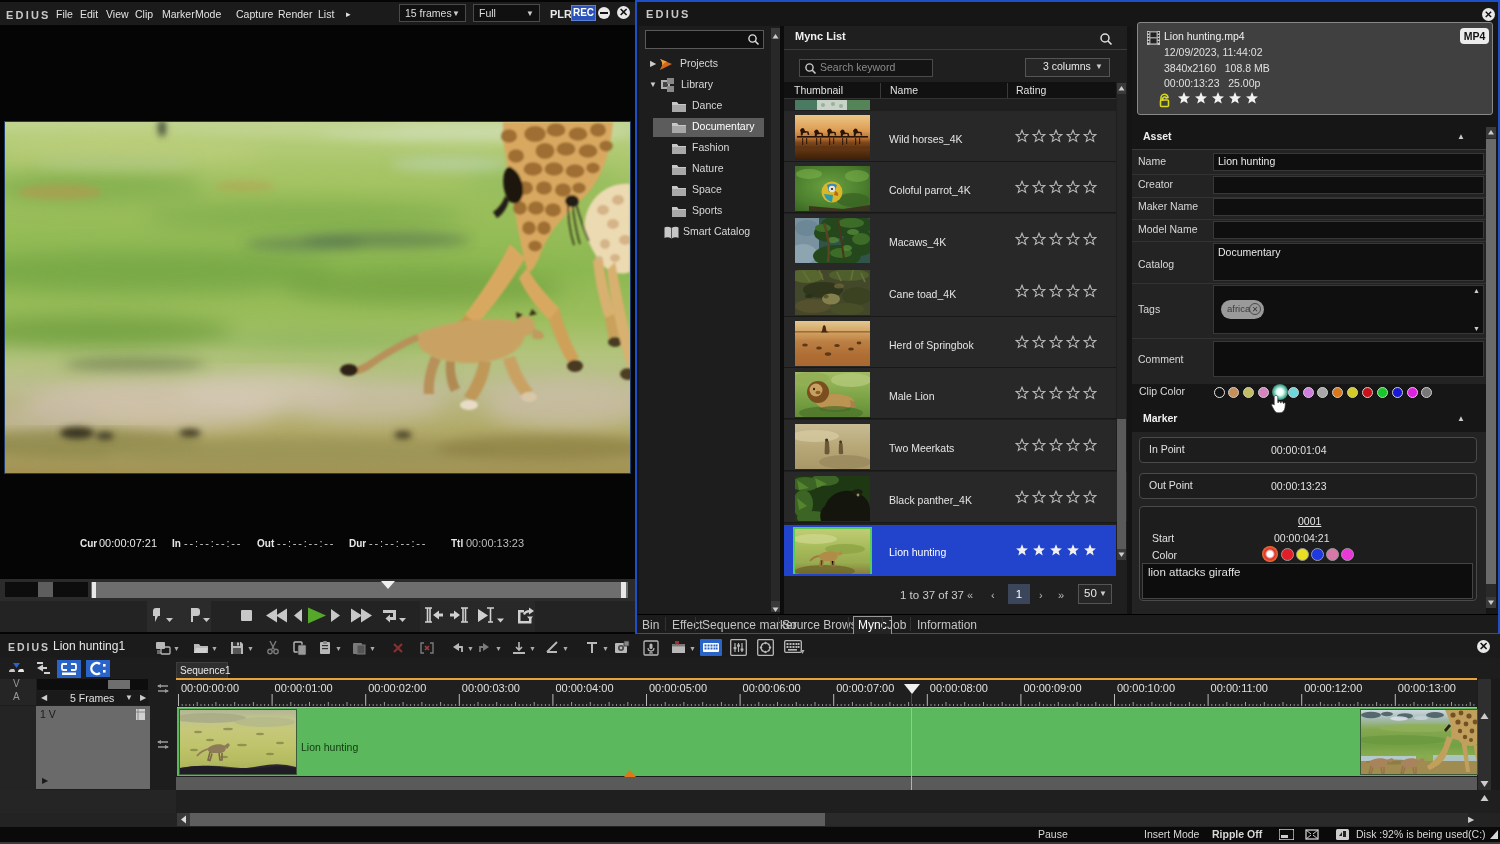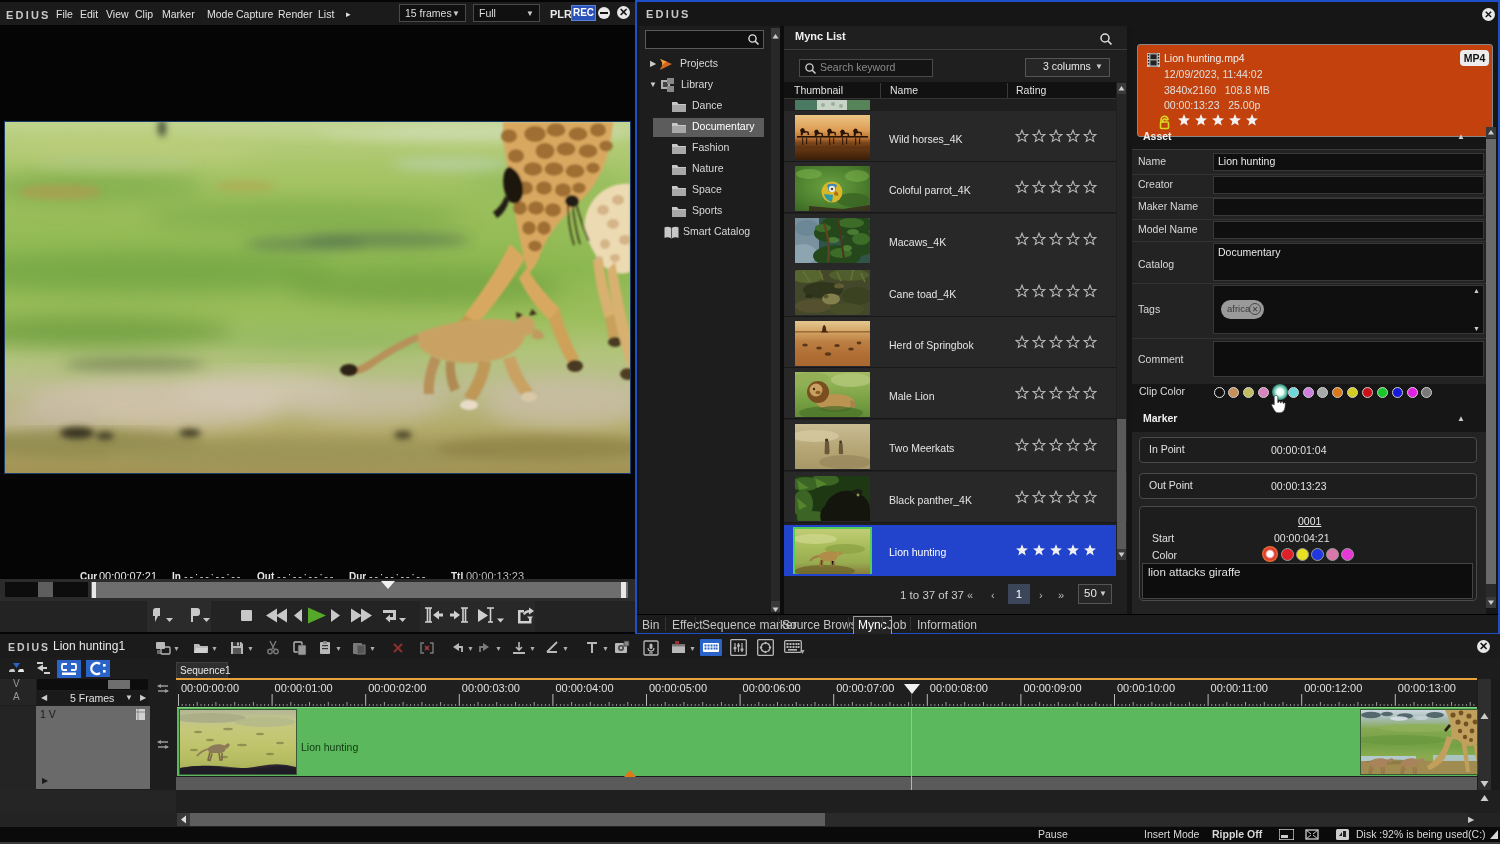"Mode" span.abs { left: 199px -> 187px }
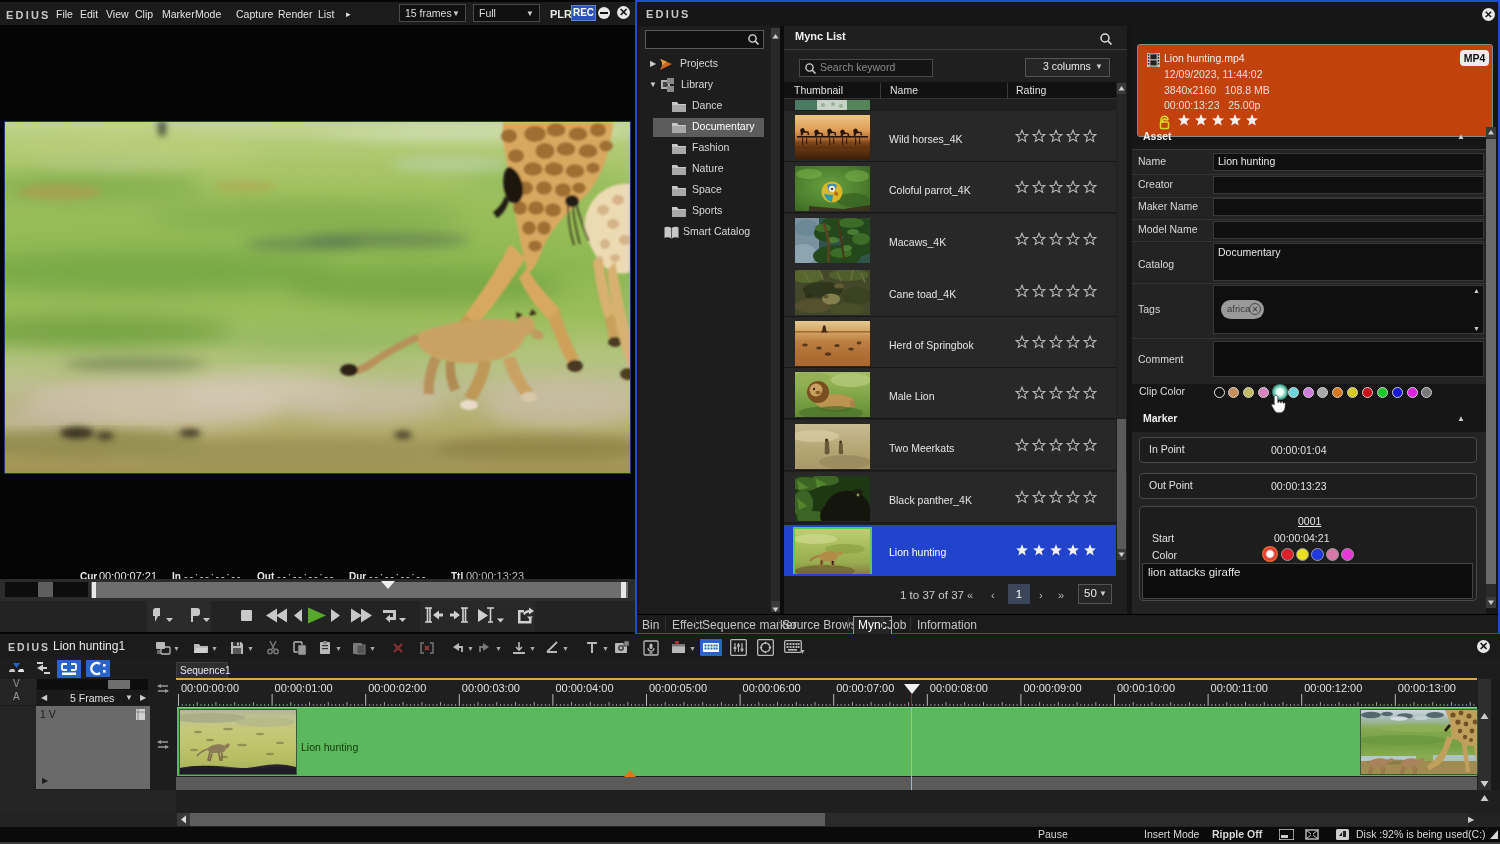"Lion hunting.mp4" div.abs { background: #c2410c -> #404040; top: 42px -> 20px }
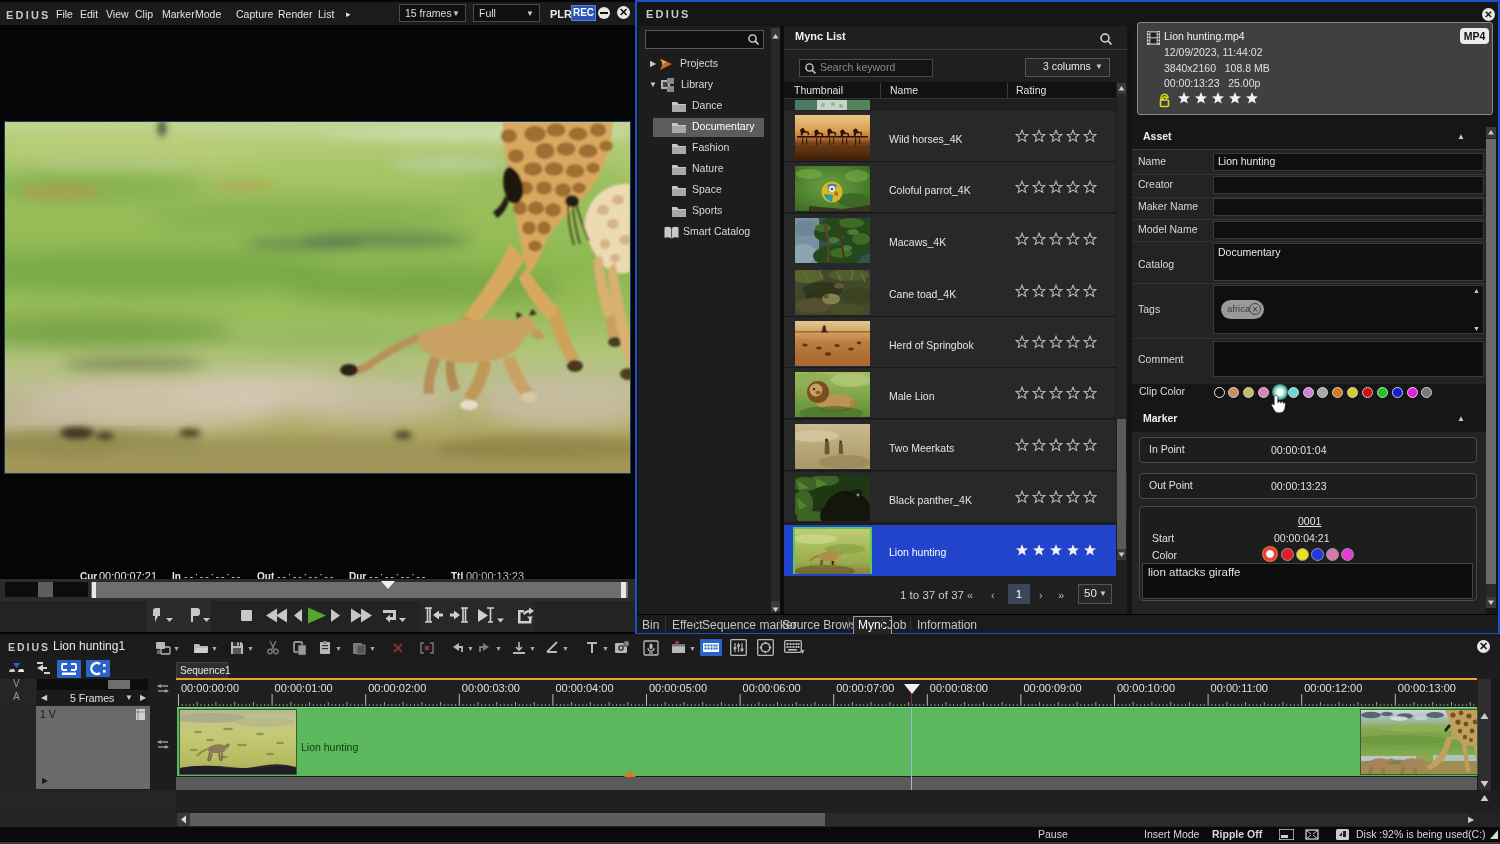"Cur" div.abs { top: 570px -> 537px }
